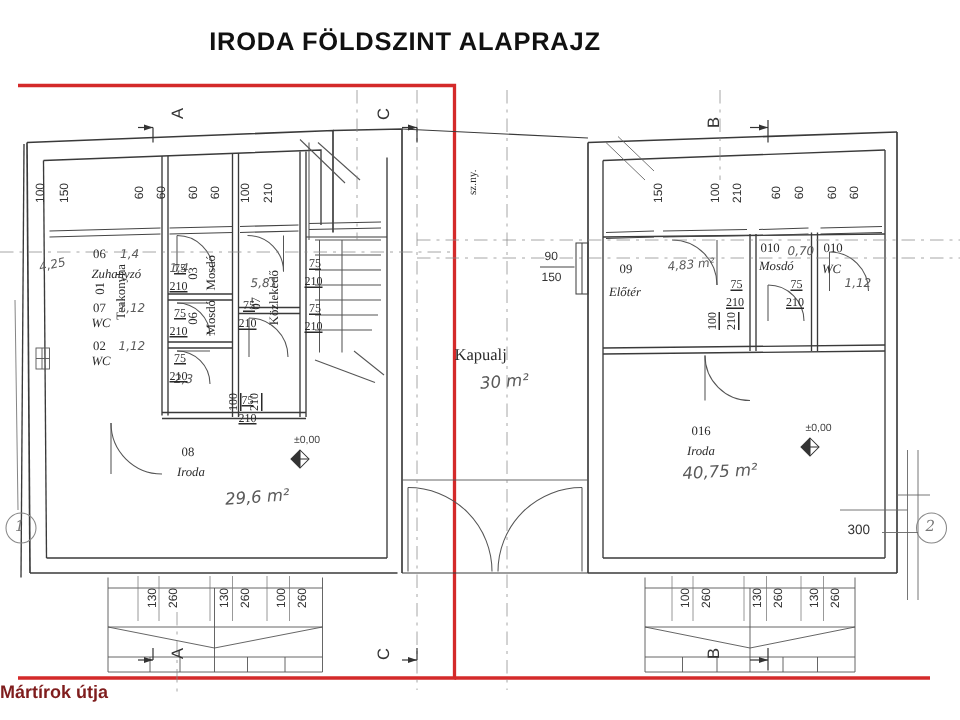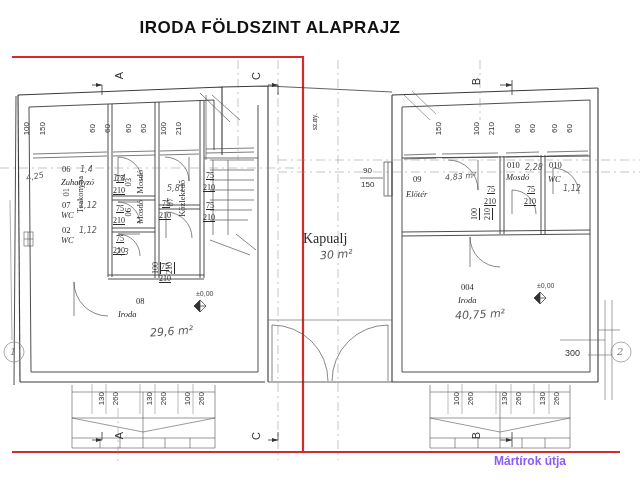"2,28" div.area { text: 2,28 -> 0,70 }
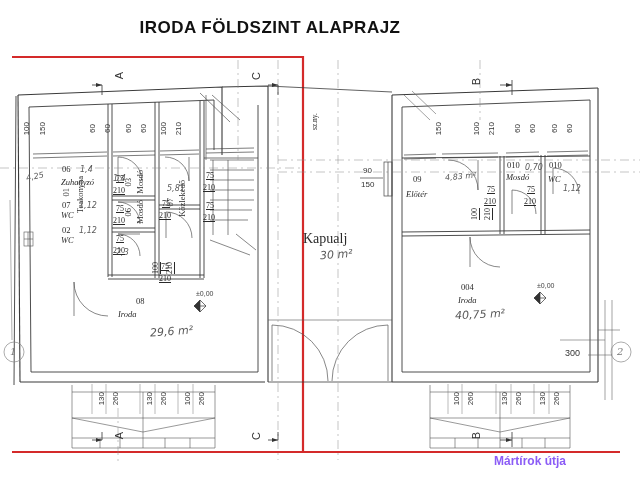"Kapualj" div.lbl { font-size: 14px -> 11px }
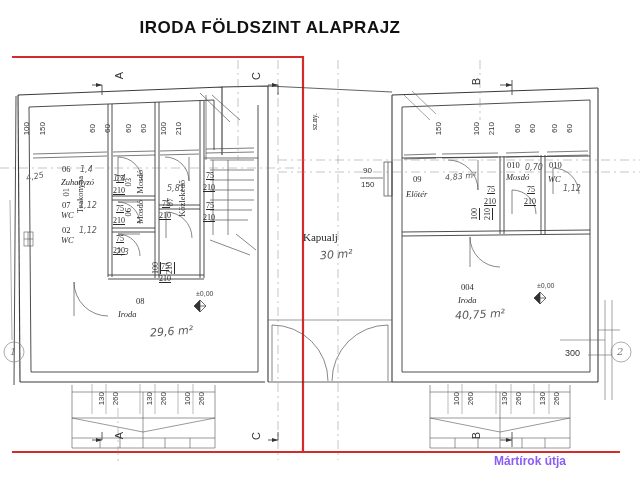"004" div.lbl { text: 004 -> 016 }
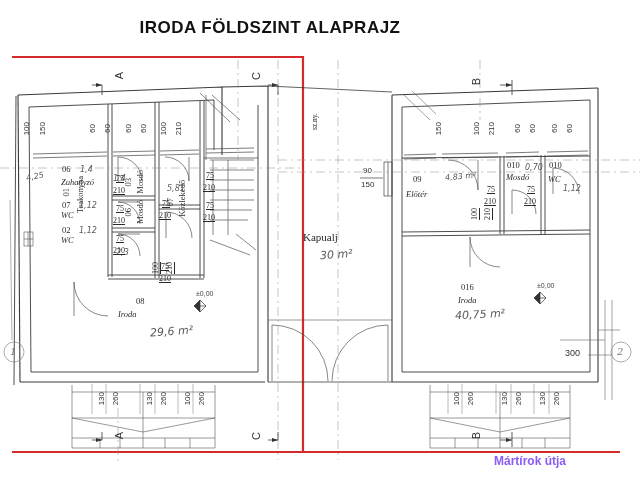"08" div.lbl { left: 136px -> 121px }
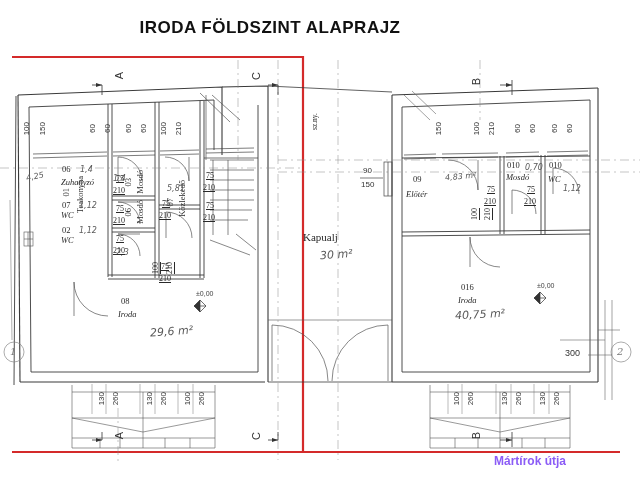"Mártírok útja" .street { color: #8b5cf6 -> #7f1d1d; text-align: right -> left }
